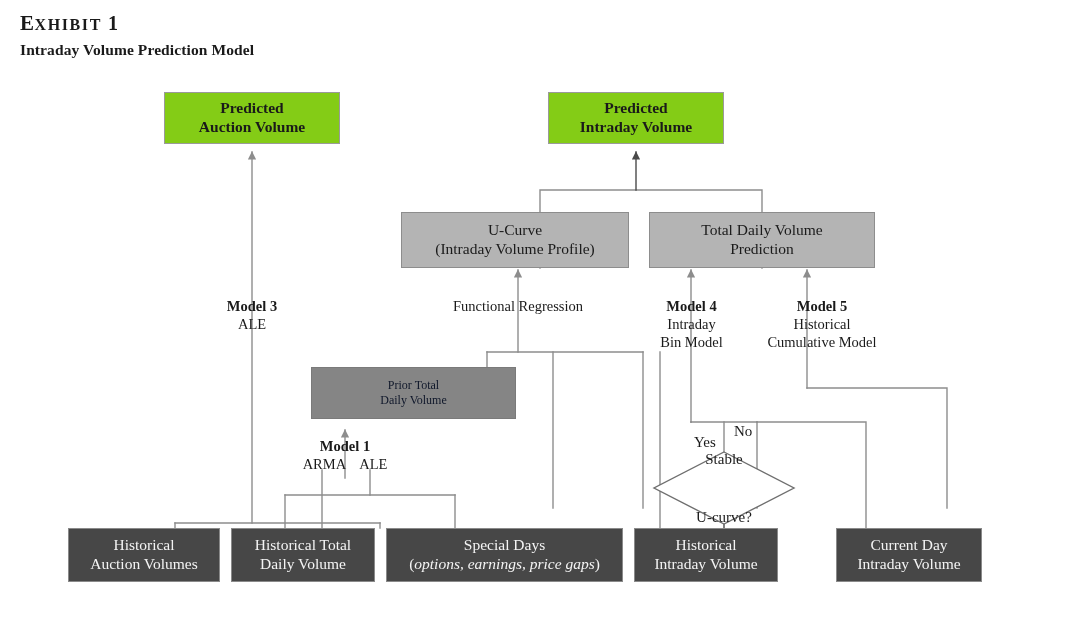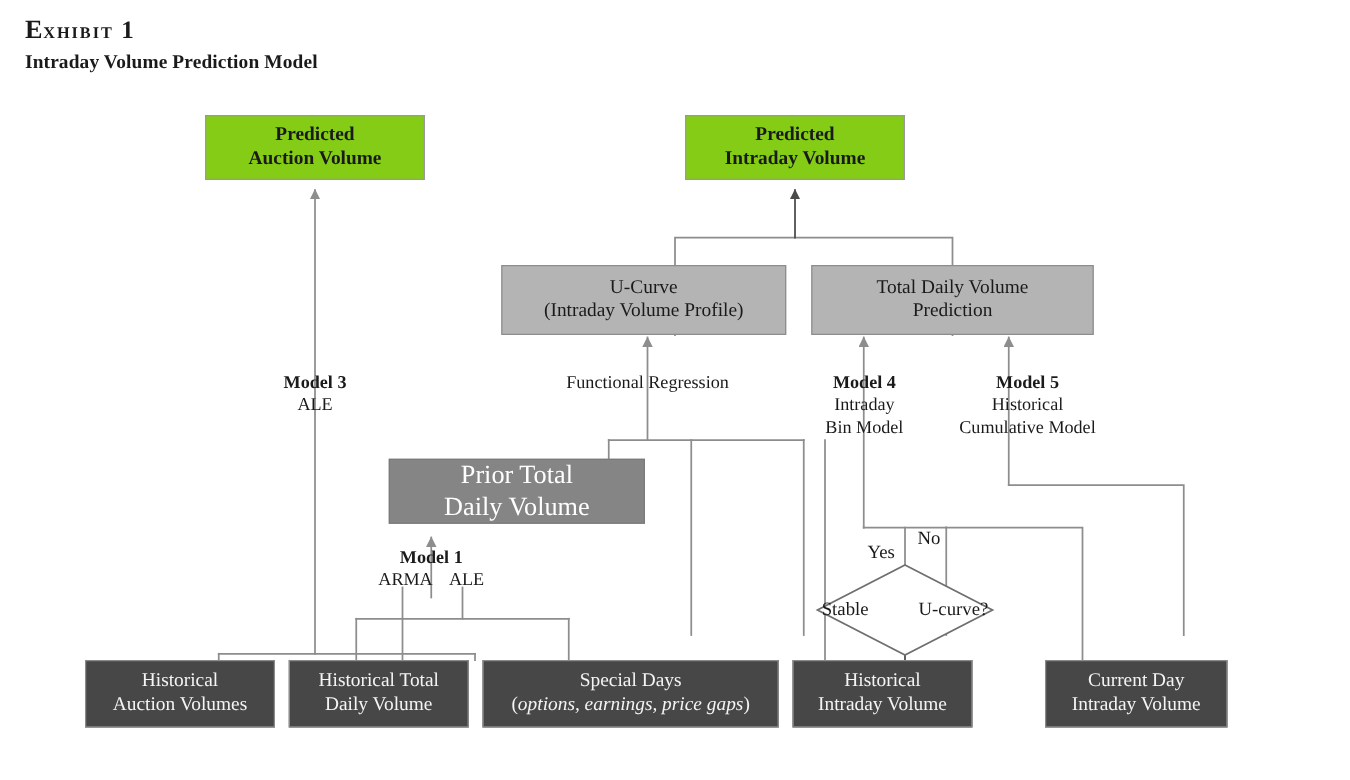"XHIBIT" #exhibit-label .caps-rest { font-size: 13px -> 16px }
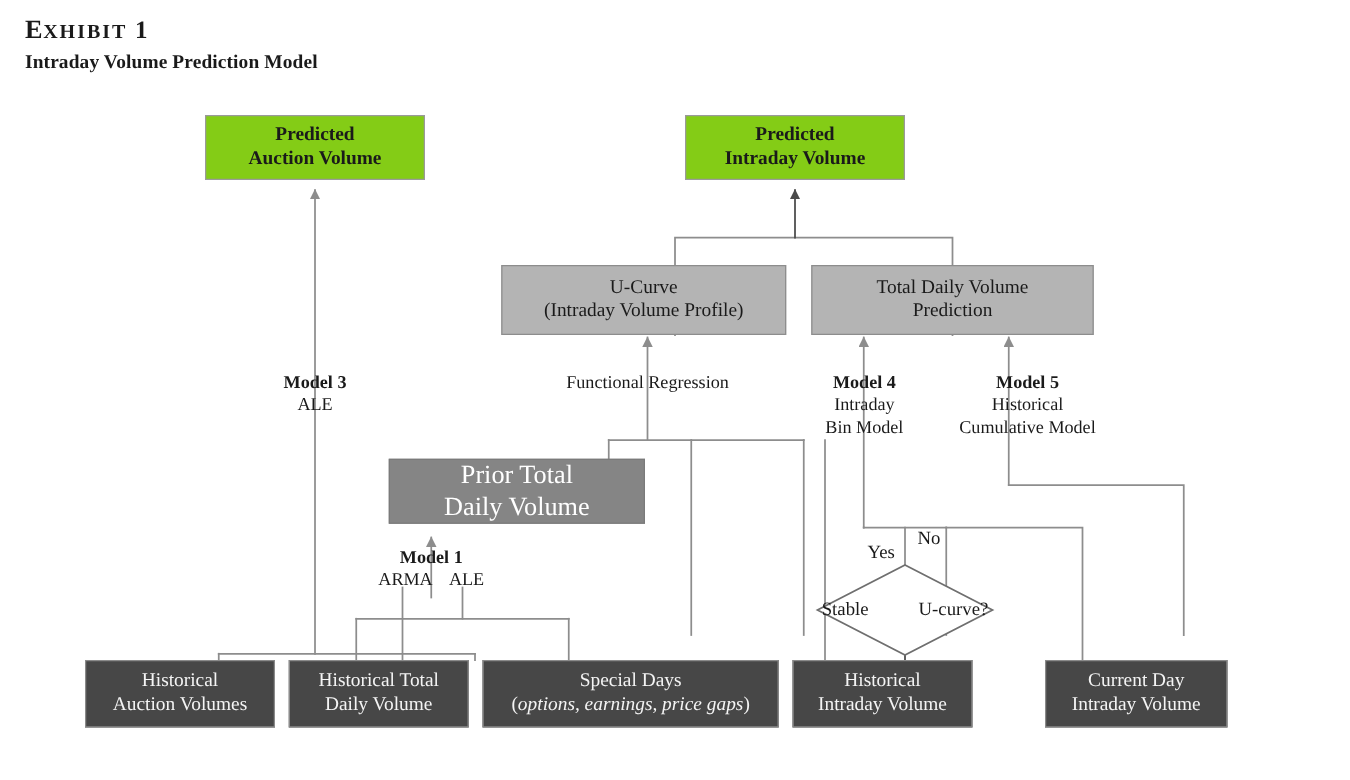"Prior Total" .node-prior { color: #ffffff -> #0f172a; font-size: 21px -> 12px }
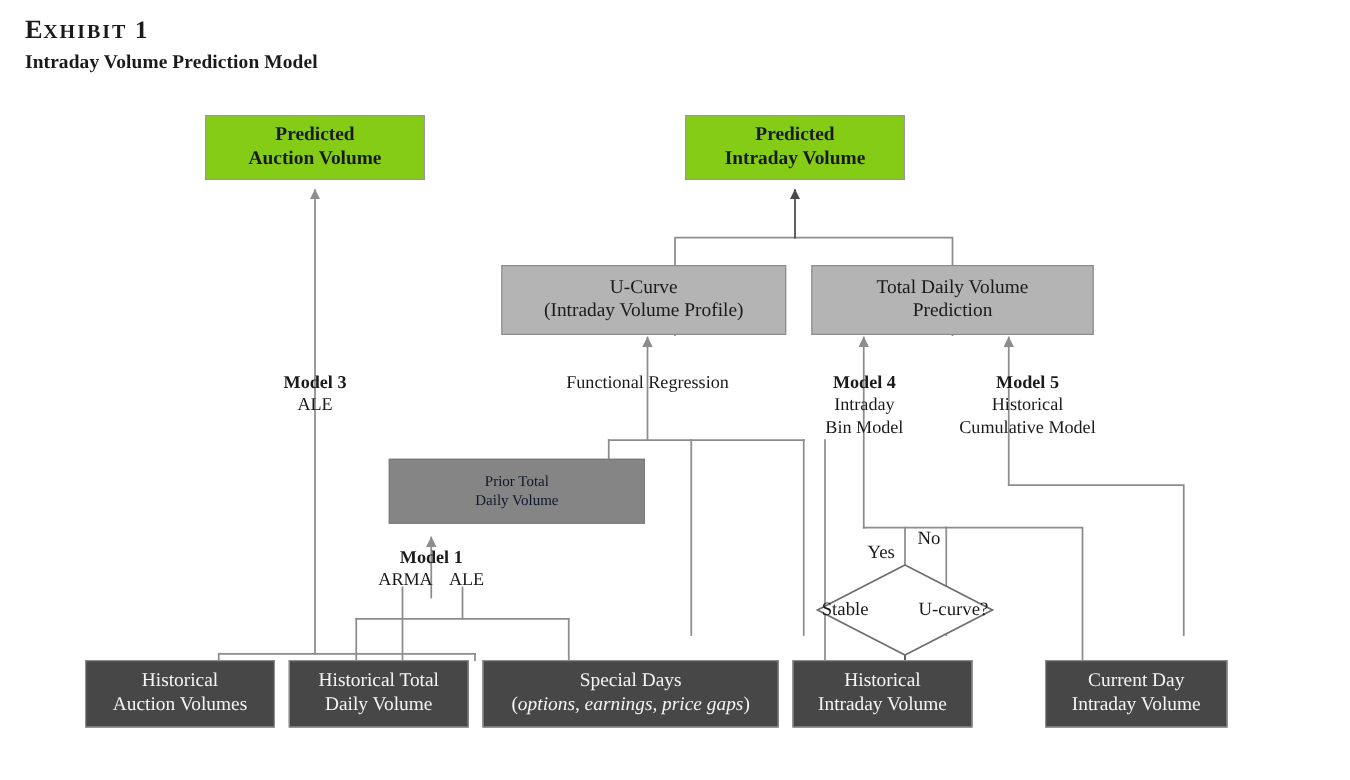"Stable" #decision-diamond .dia-text { flex-direction: none -> column }
